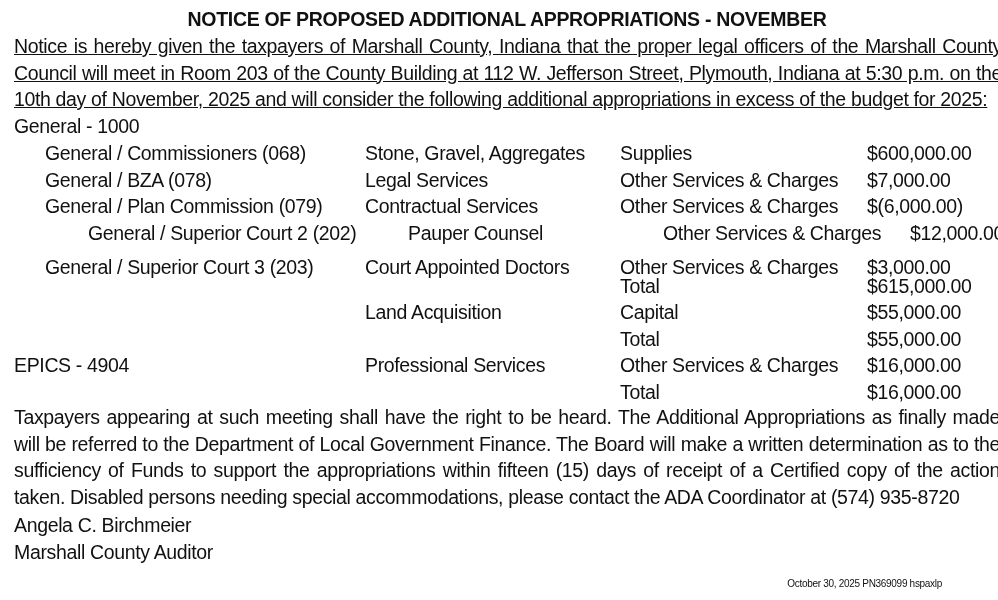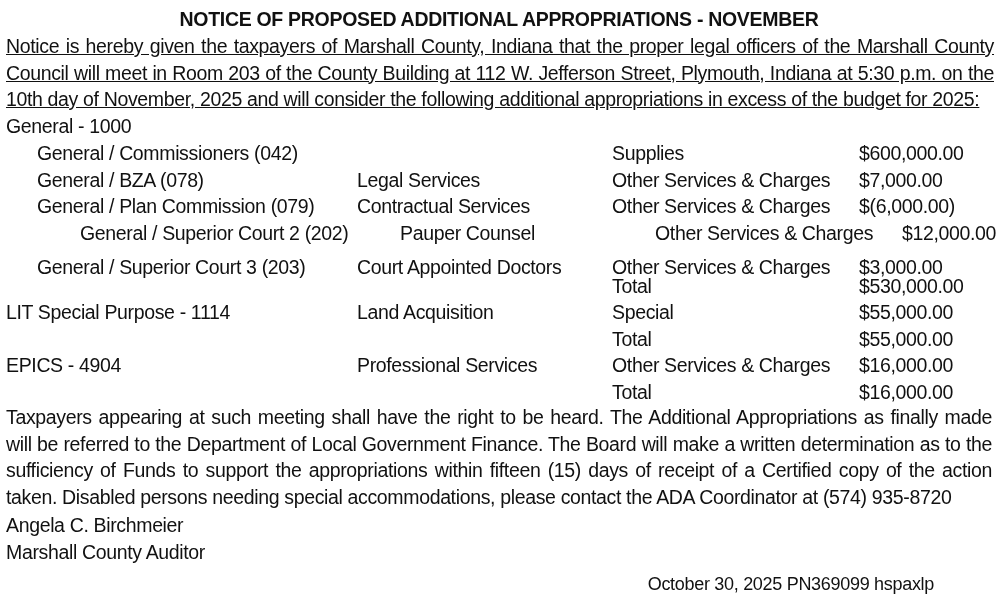"NOTICE OF PROPOSED ADDITIONAL" .doc { left: 0 -> 8px }
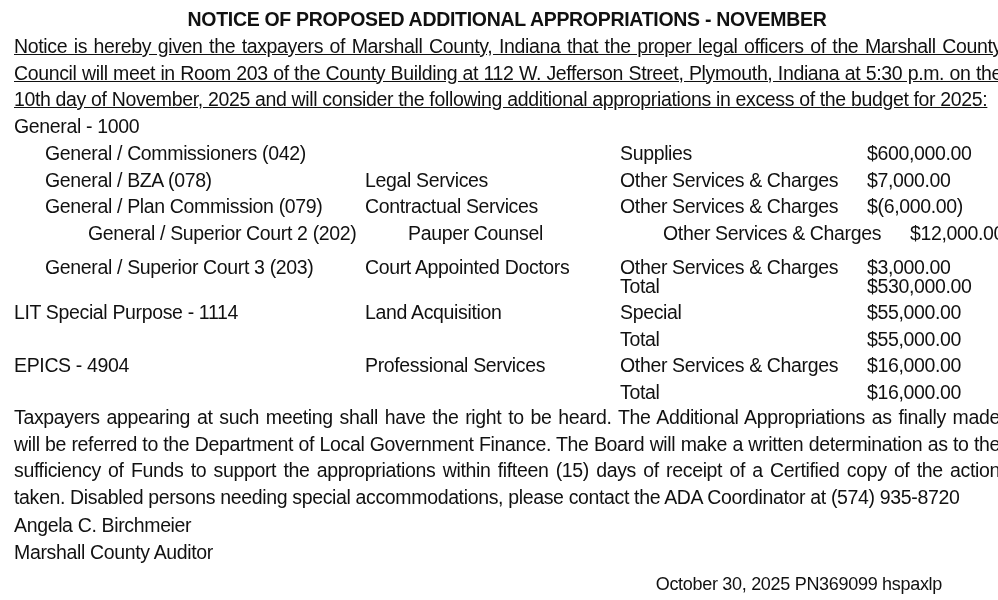"General / Commissioners (042)" span.c1 { text: 042 -> 068 }
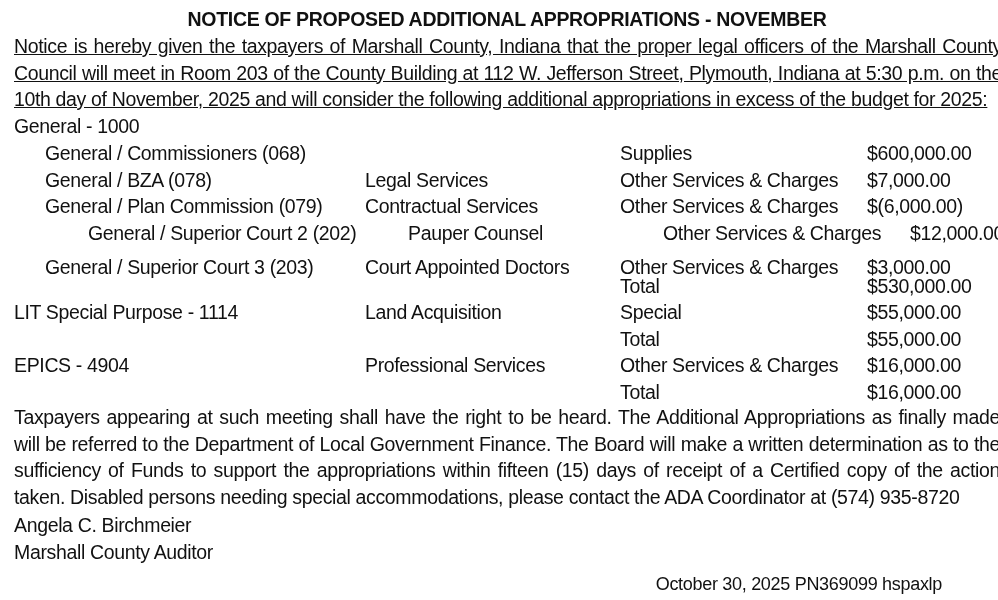"Stone, Gravel, Aggregates" span.c2 { html: none -> <span>Stone, Gravel, Aggregates</span> }
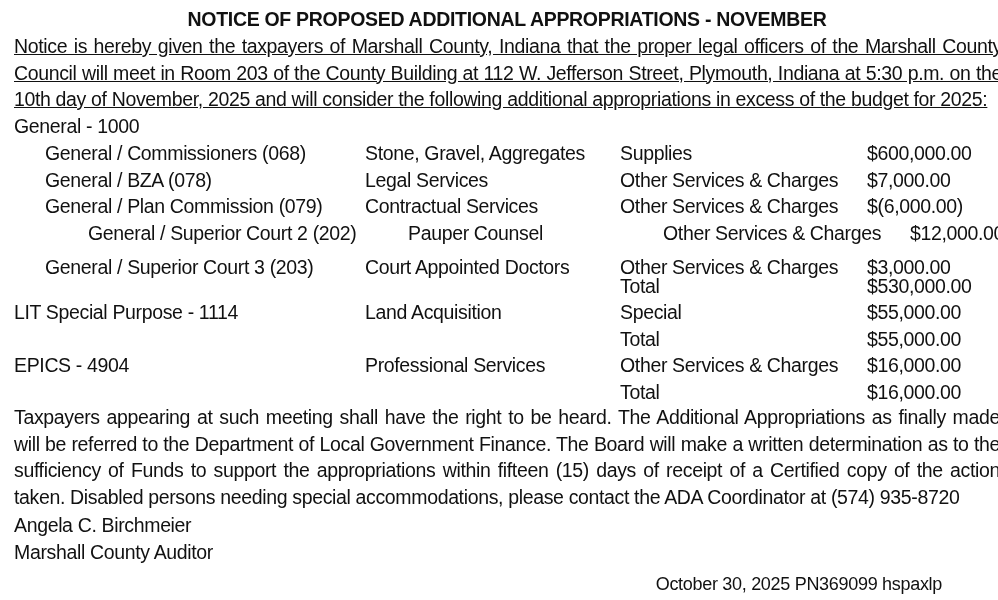"$530,000.00" span.c4 { text: $530,000.00 -> $615,000.00 }
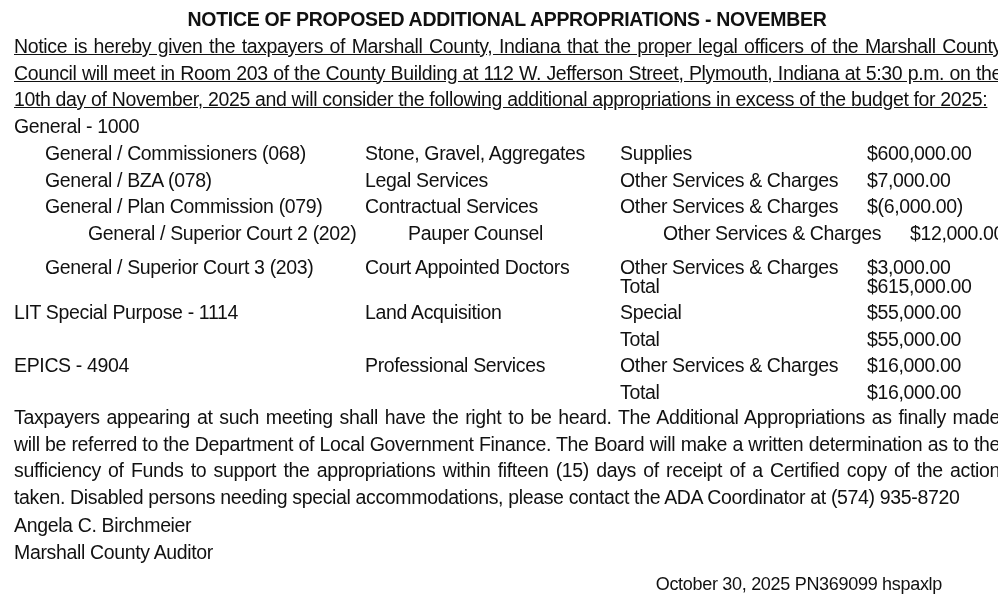"LIT Special Purpose - 1114" span.c1 { html: <span>LIT Special Purpose - 1114</span> -> none }
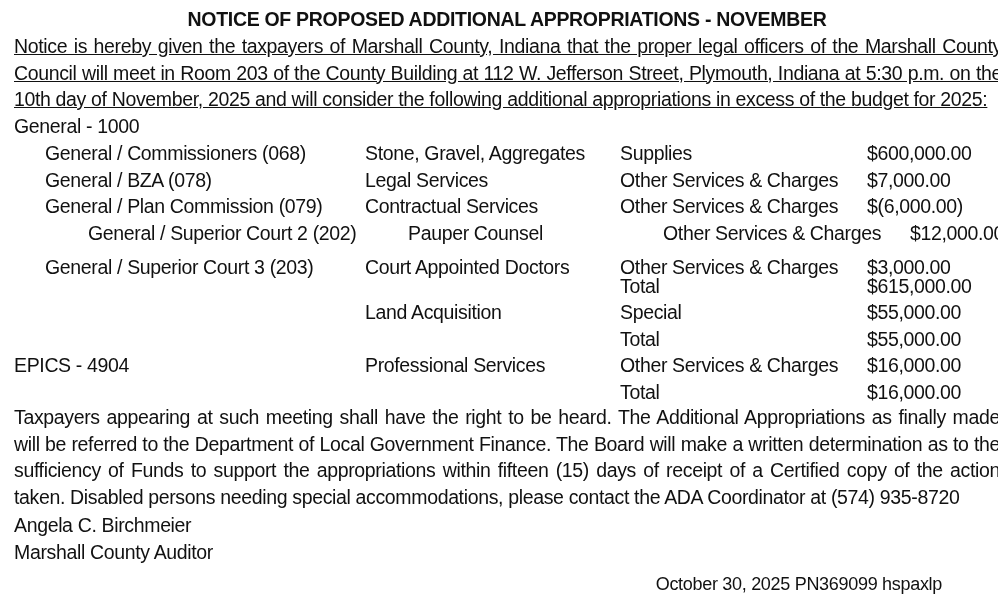"Special" span.c3 { text: Special -> Capital }
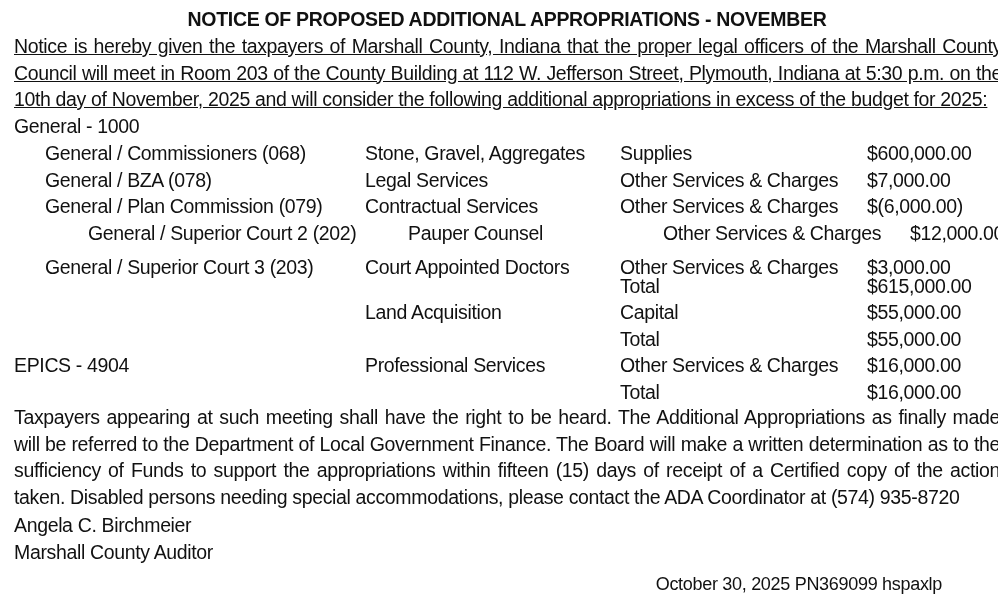"October 30, 2025 PN369099 hspaxlp" .footer { font-size: 18px -> 10px }
